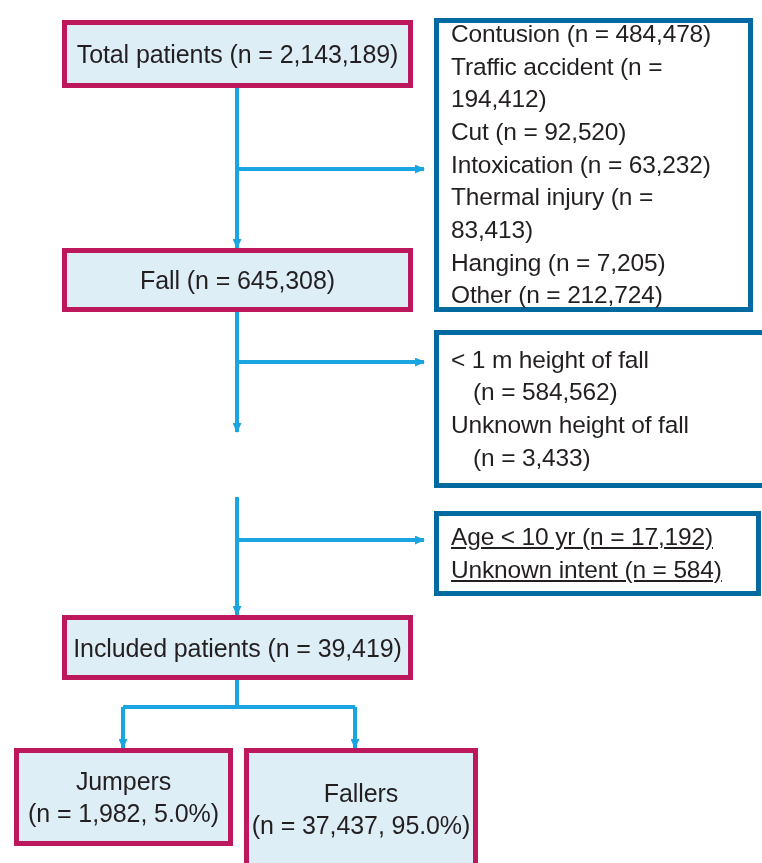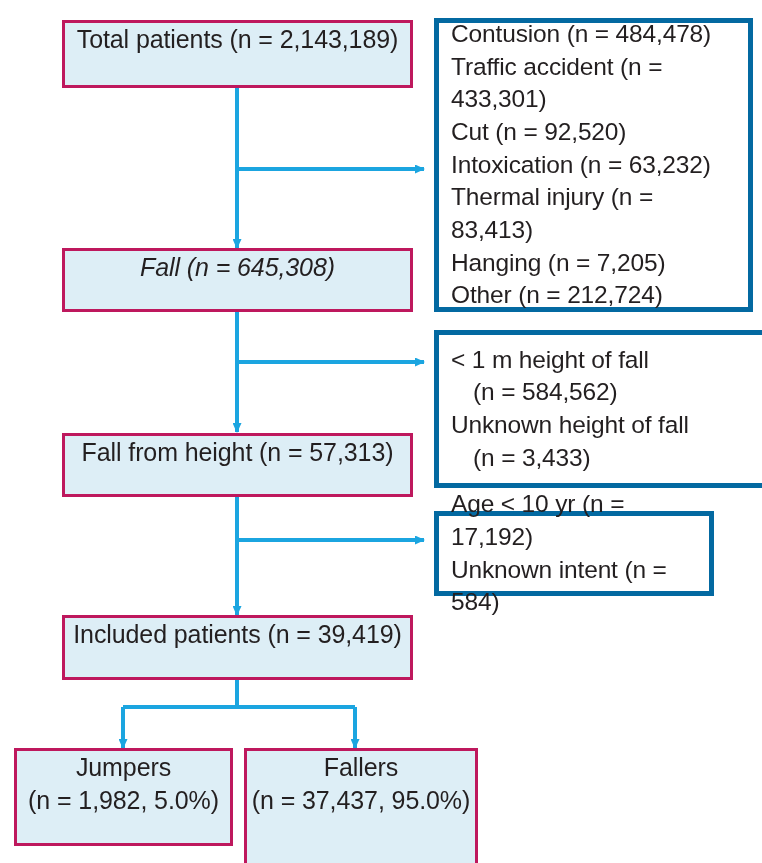"Total patients (n = 2,143,189)" .node { align-items: none -> center; border: 3px solid #be185d -> 5px solid #be185d }
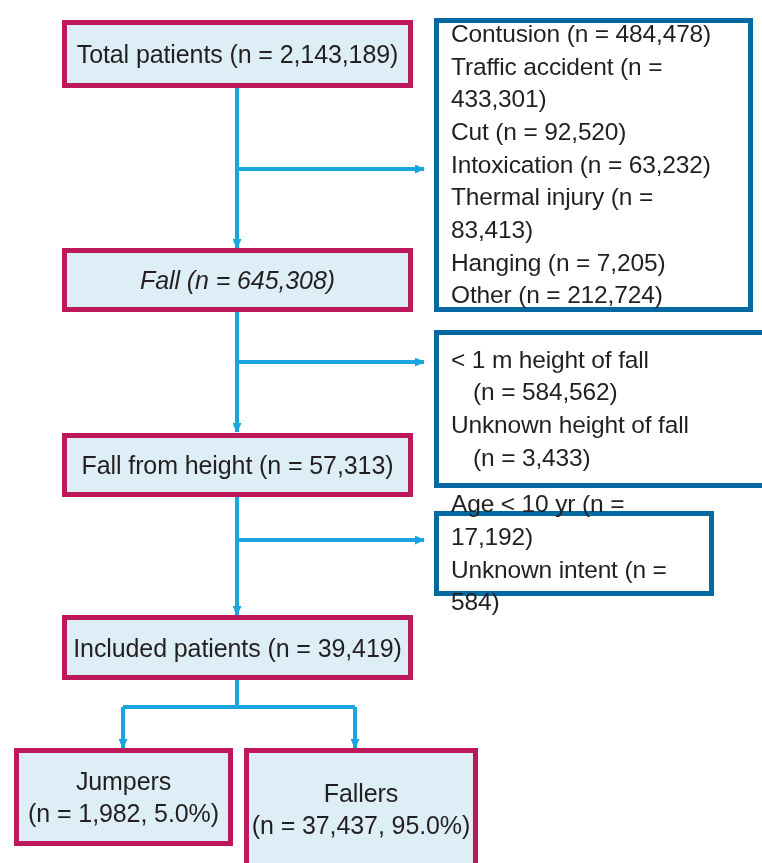"Traffic accident (n = 433,301)" div.excl-item { text: 433,301 -> 194,412 }
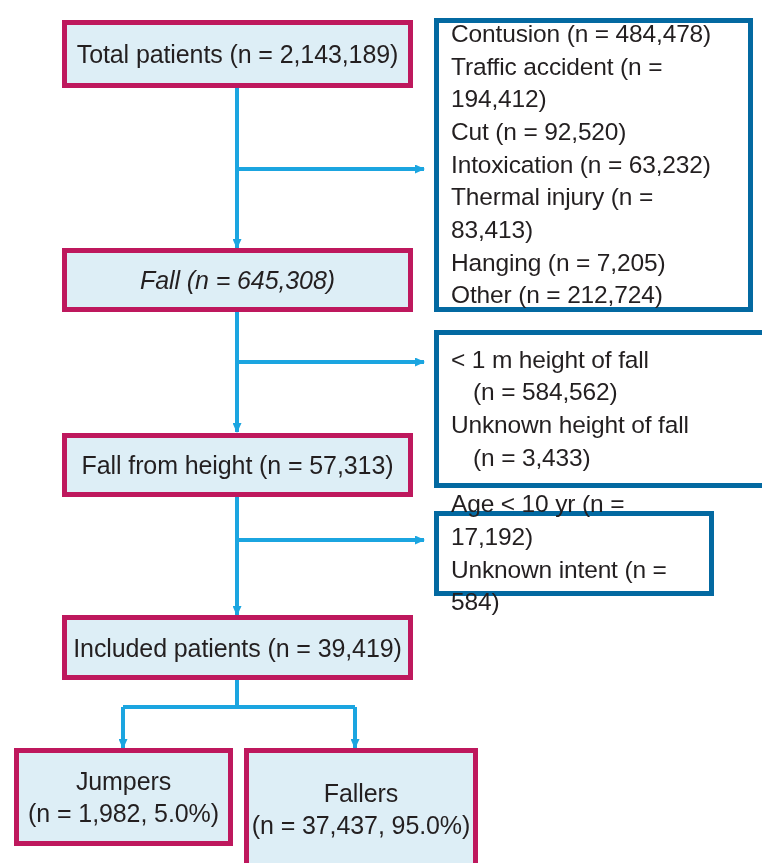"Fall (n = 645,308)" div.node { font-style: italic -> none }
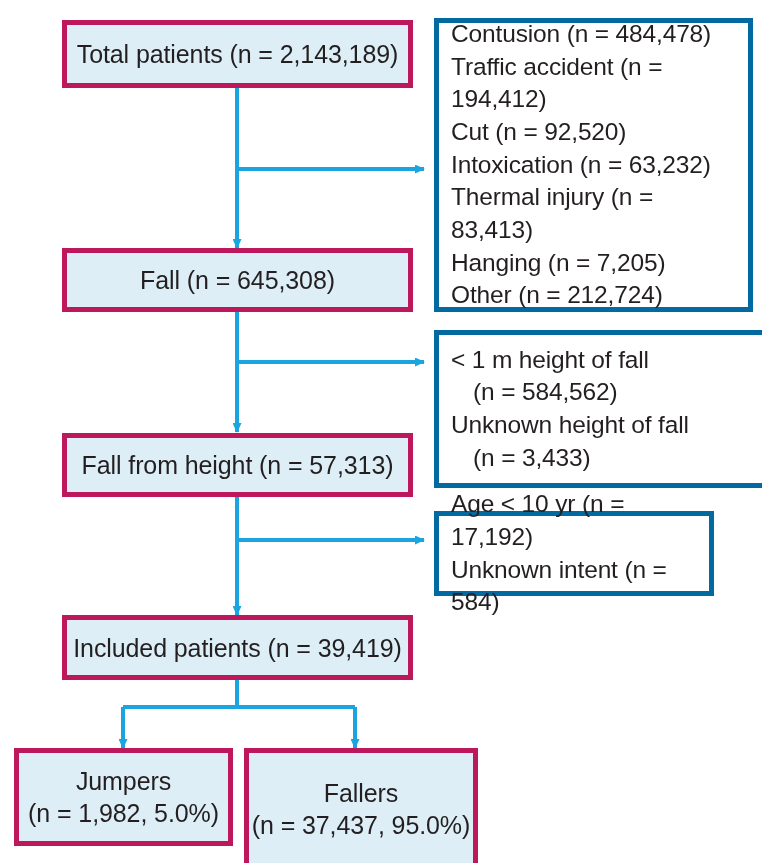"Fall from height (n =" div.node { html: <div> <span>Fall from height (n = 57,313)</span> </div> -> none }
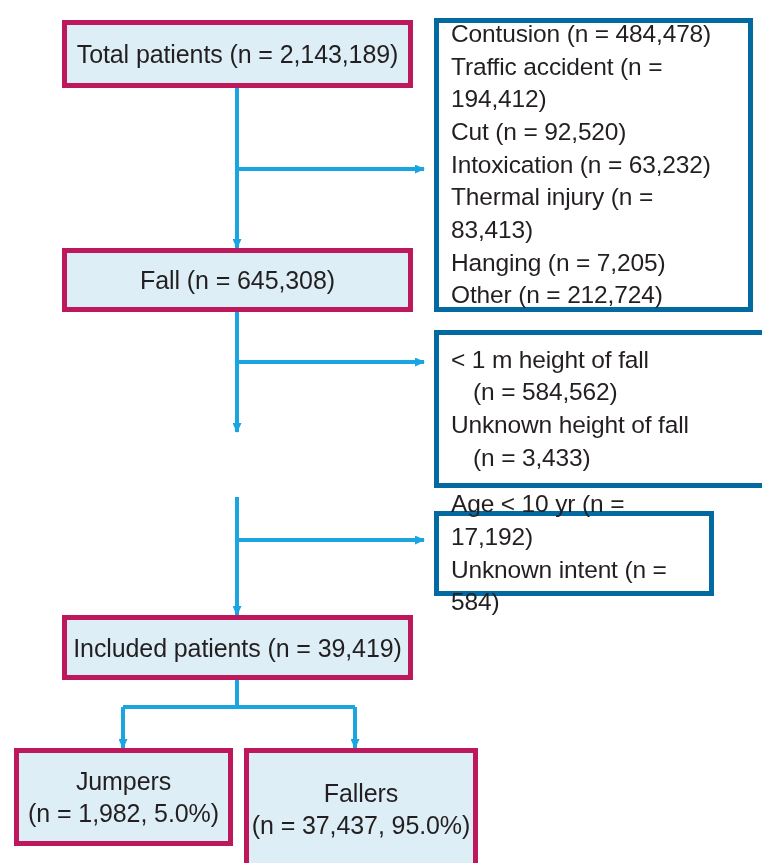"Age < 10 yr (n" div.exclusion { text-decoration: none -> underline; width: 280px -> 327px }
